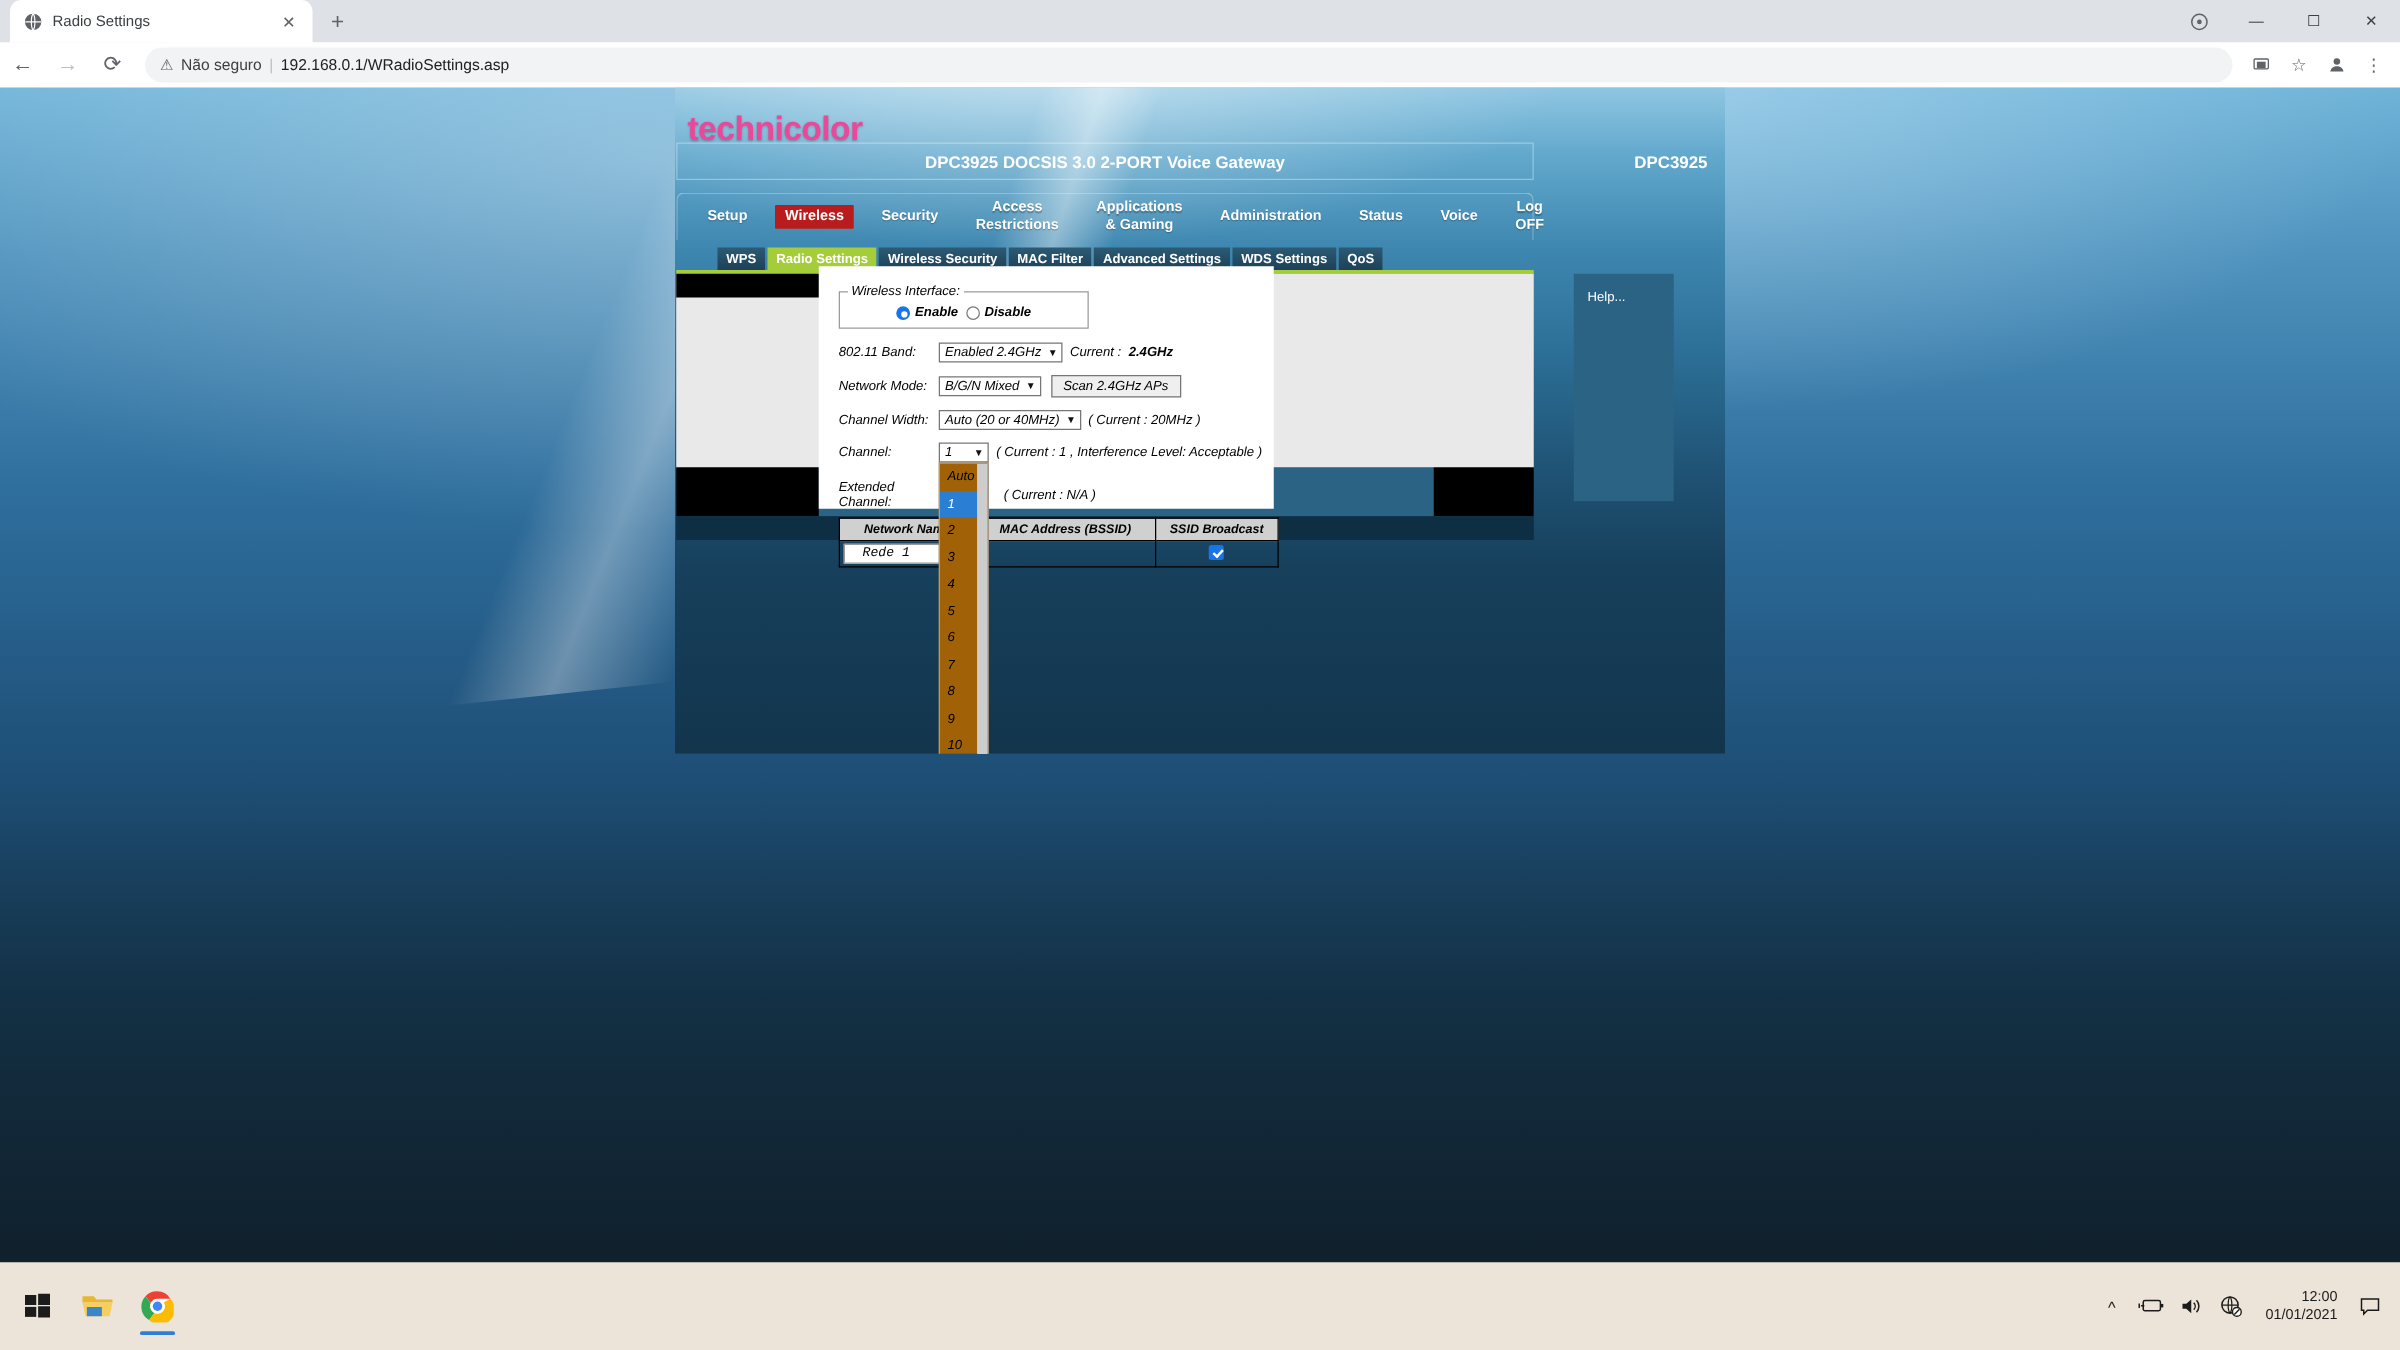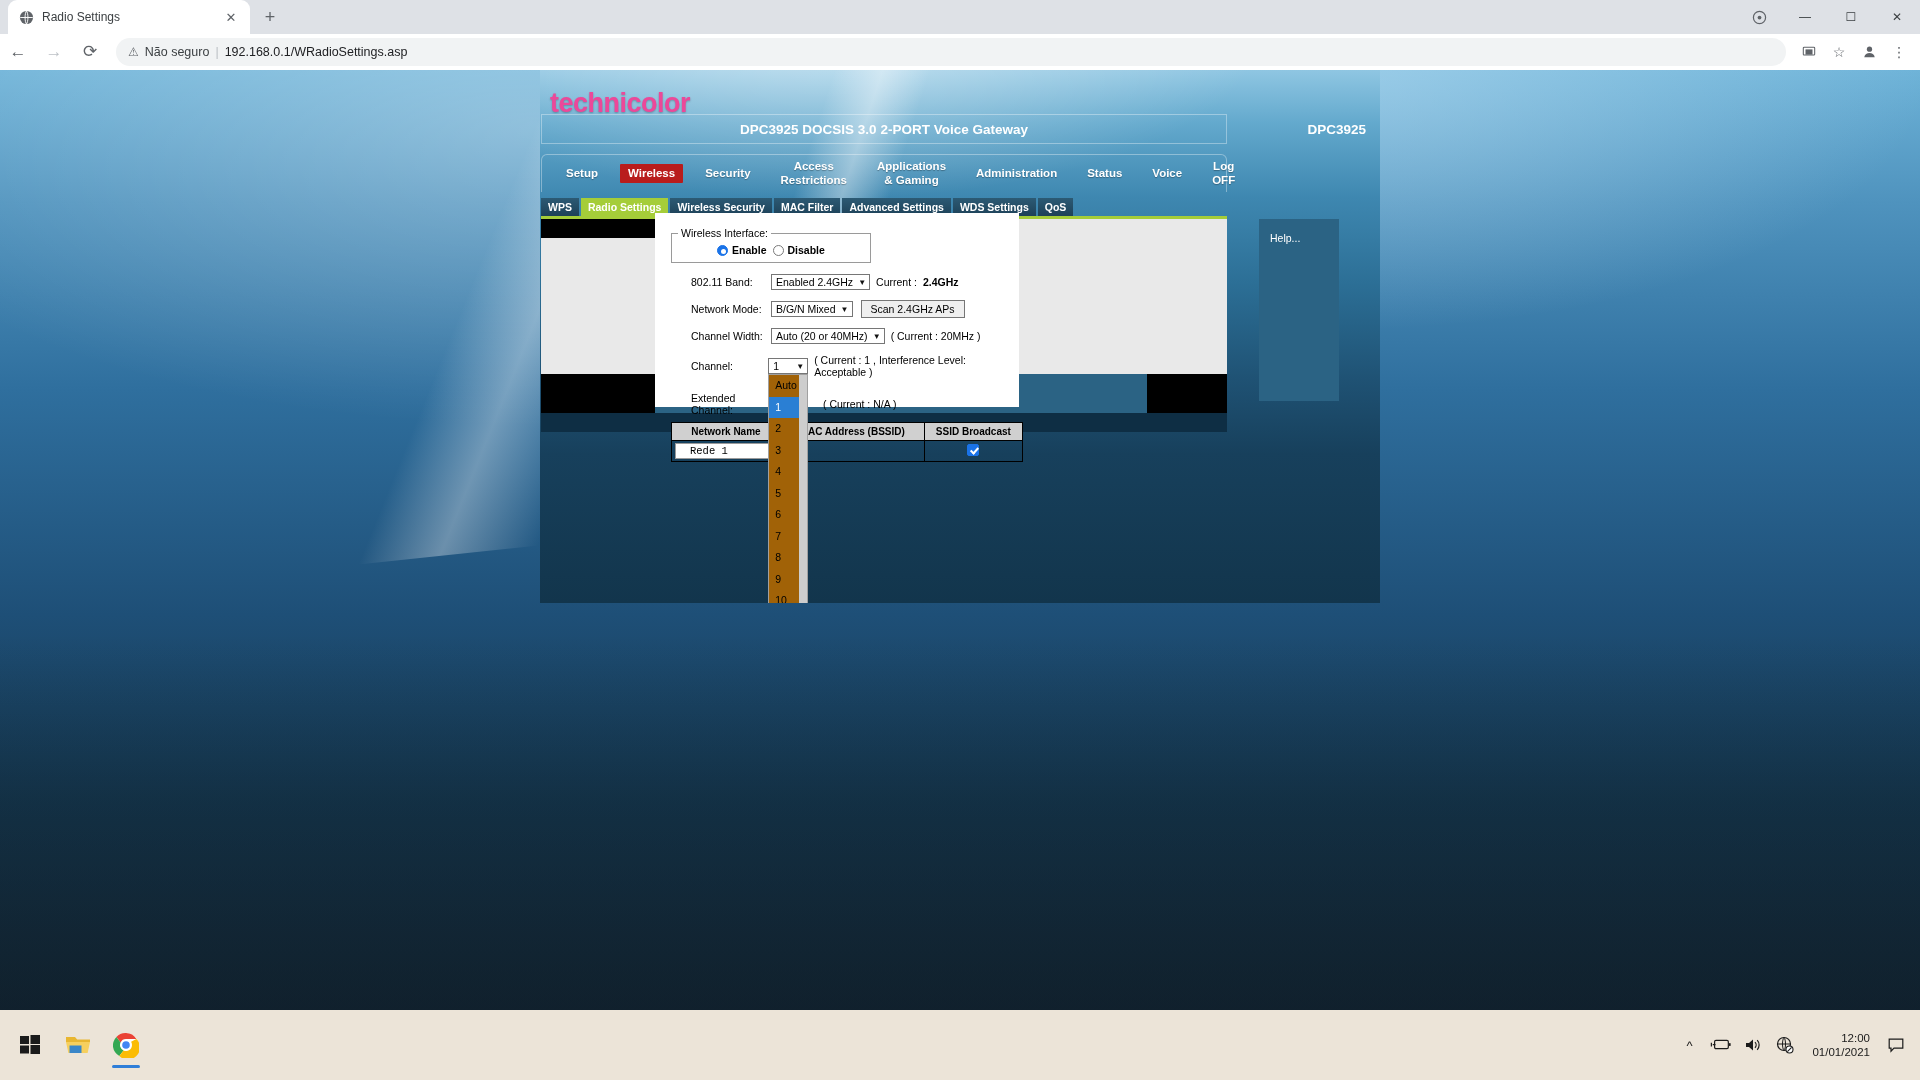"WPS" .subnav { padding-left: none -> 33px }
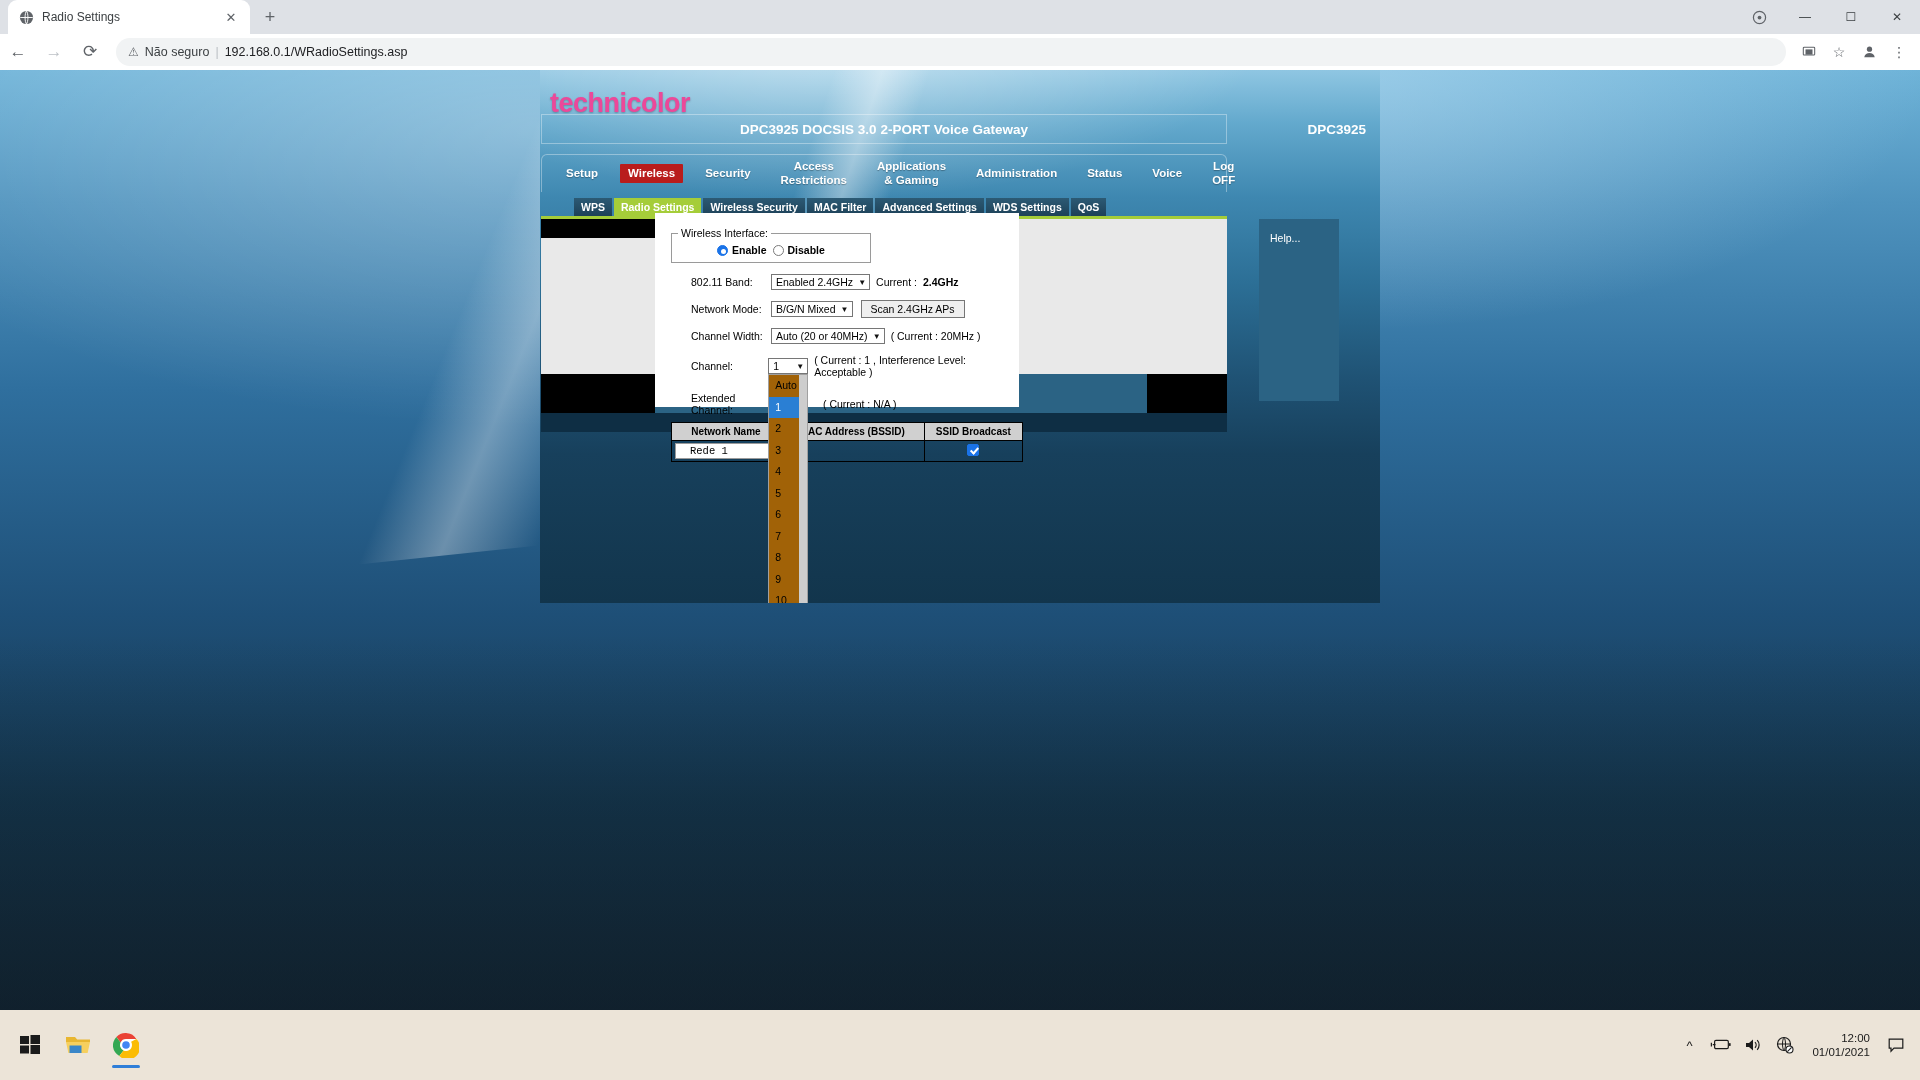"Wireless Interface:" .form-card { font-style: none -> italic }
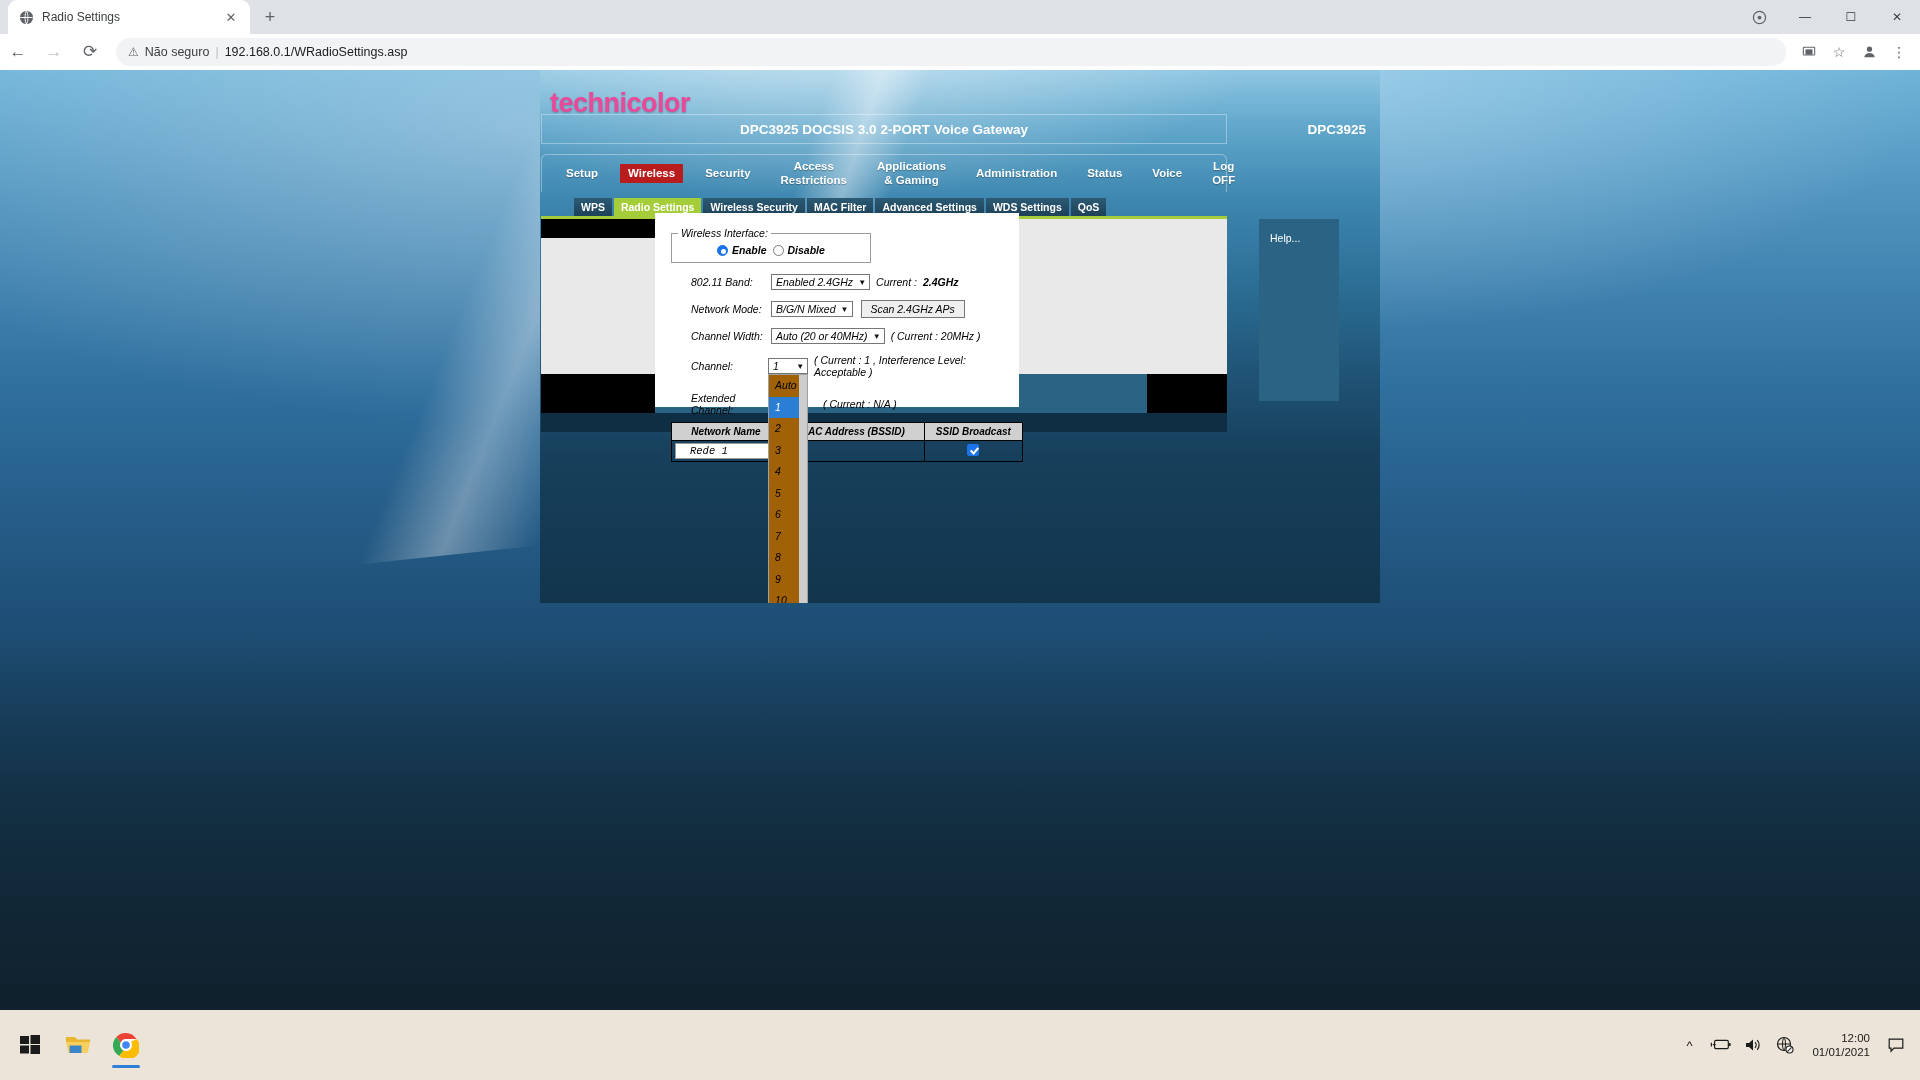"802.11 Band:" .row .lbl { margin-left: 20px -> none }
